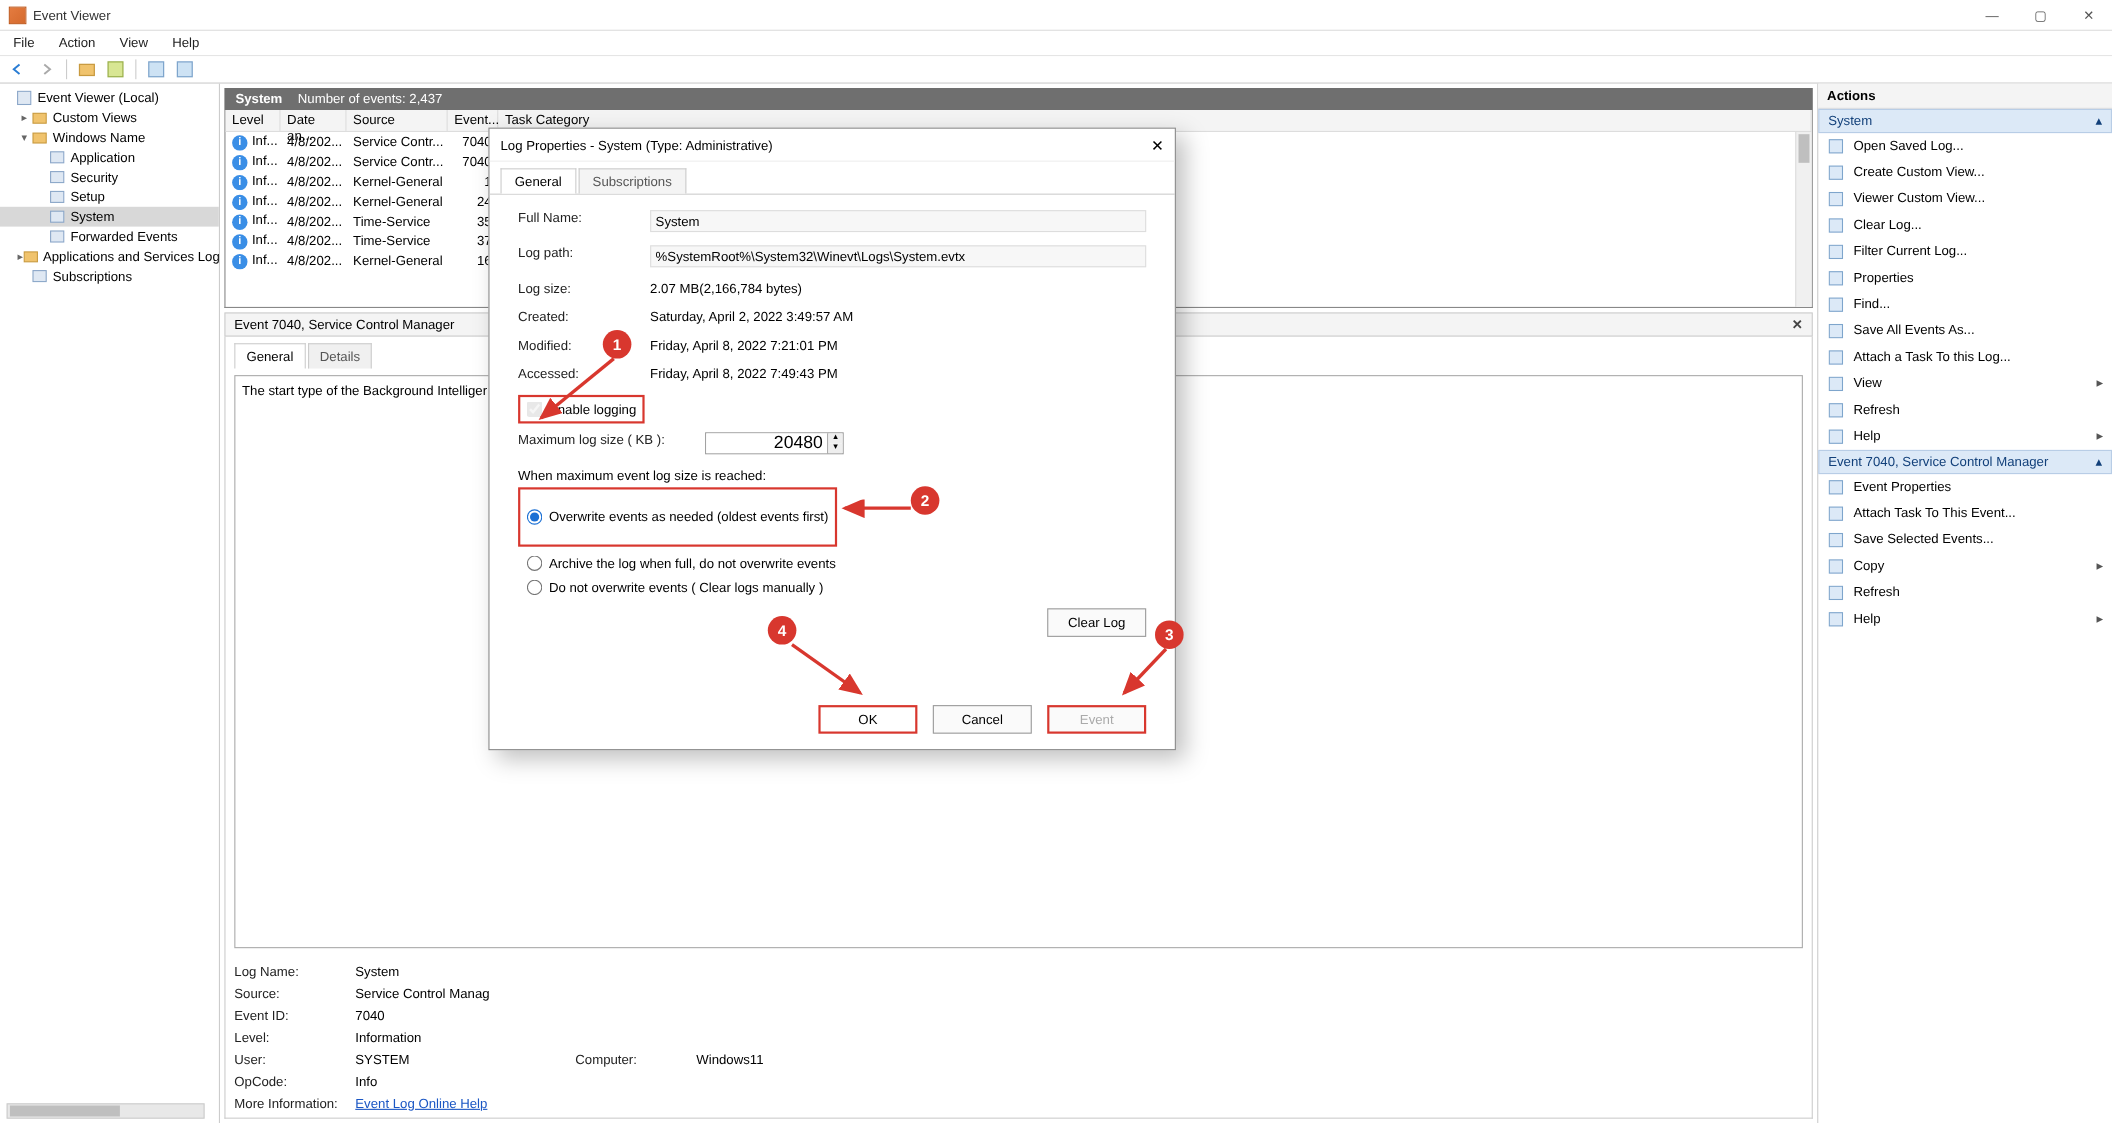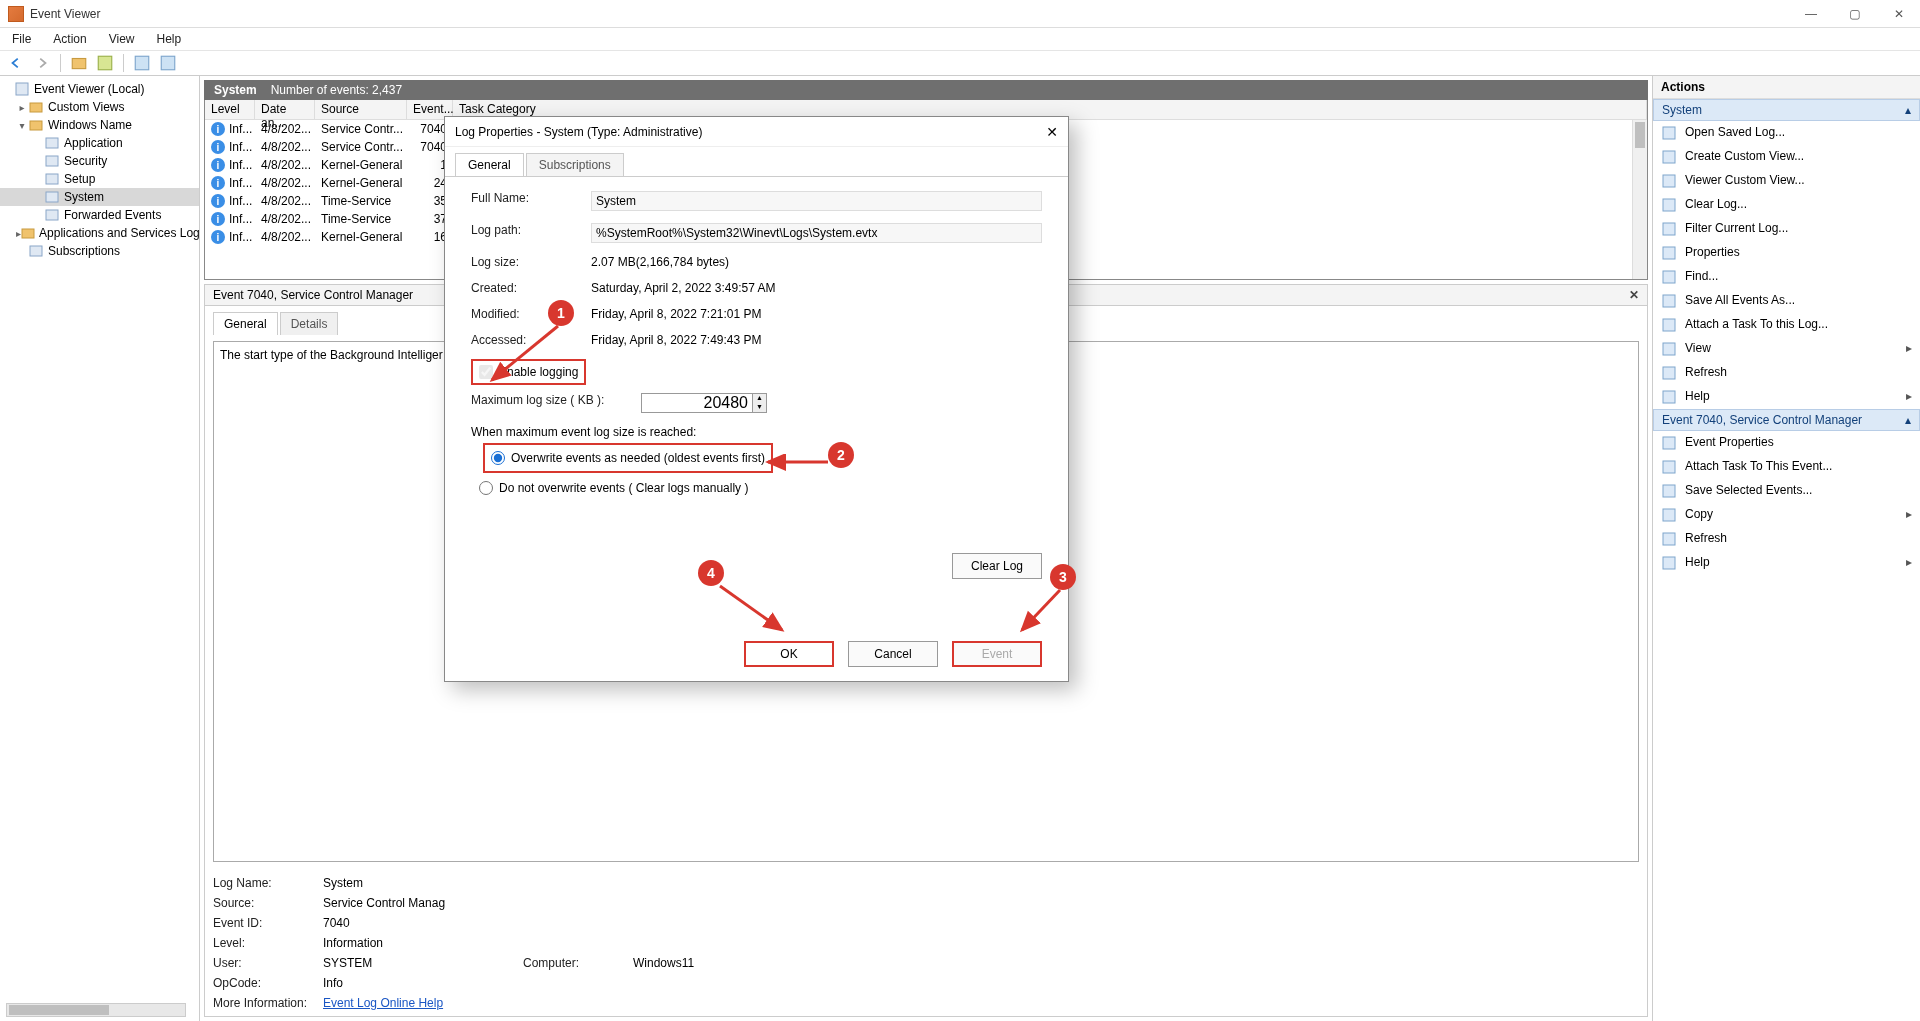"Overwrite events as needed (oldest" .radio-wrap { margin: 4px 12px -> 4px 0; padding: 2px 6px -> 14px 6px }
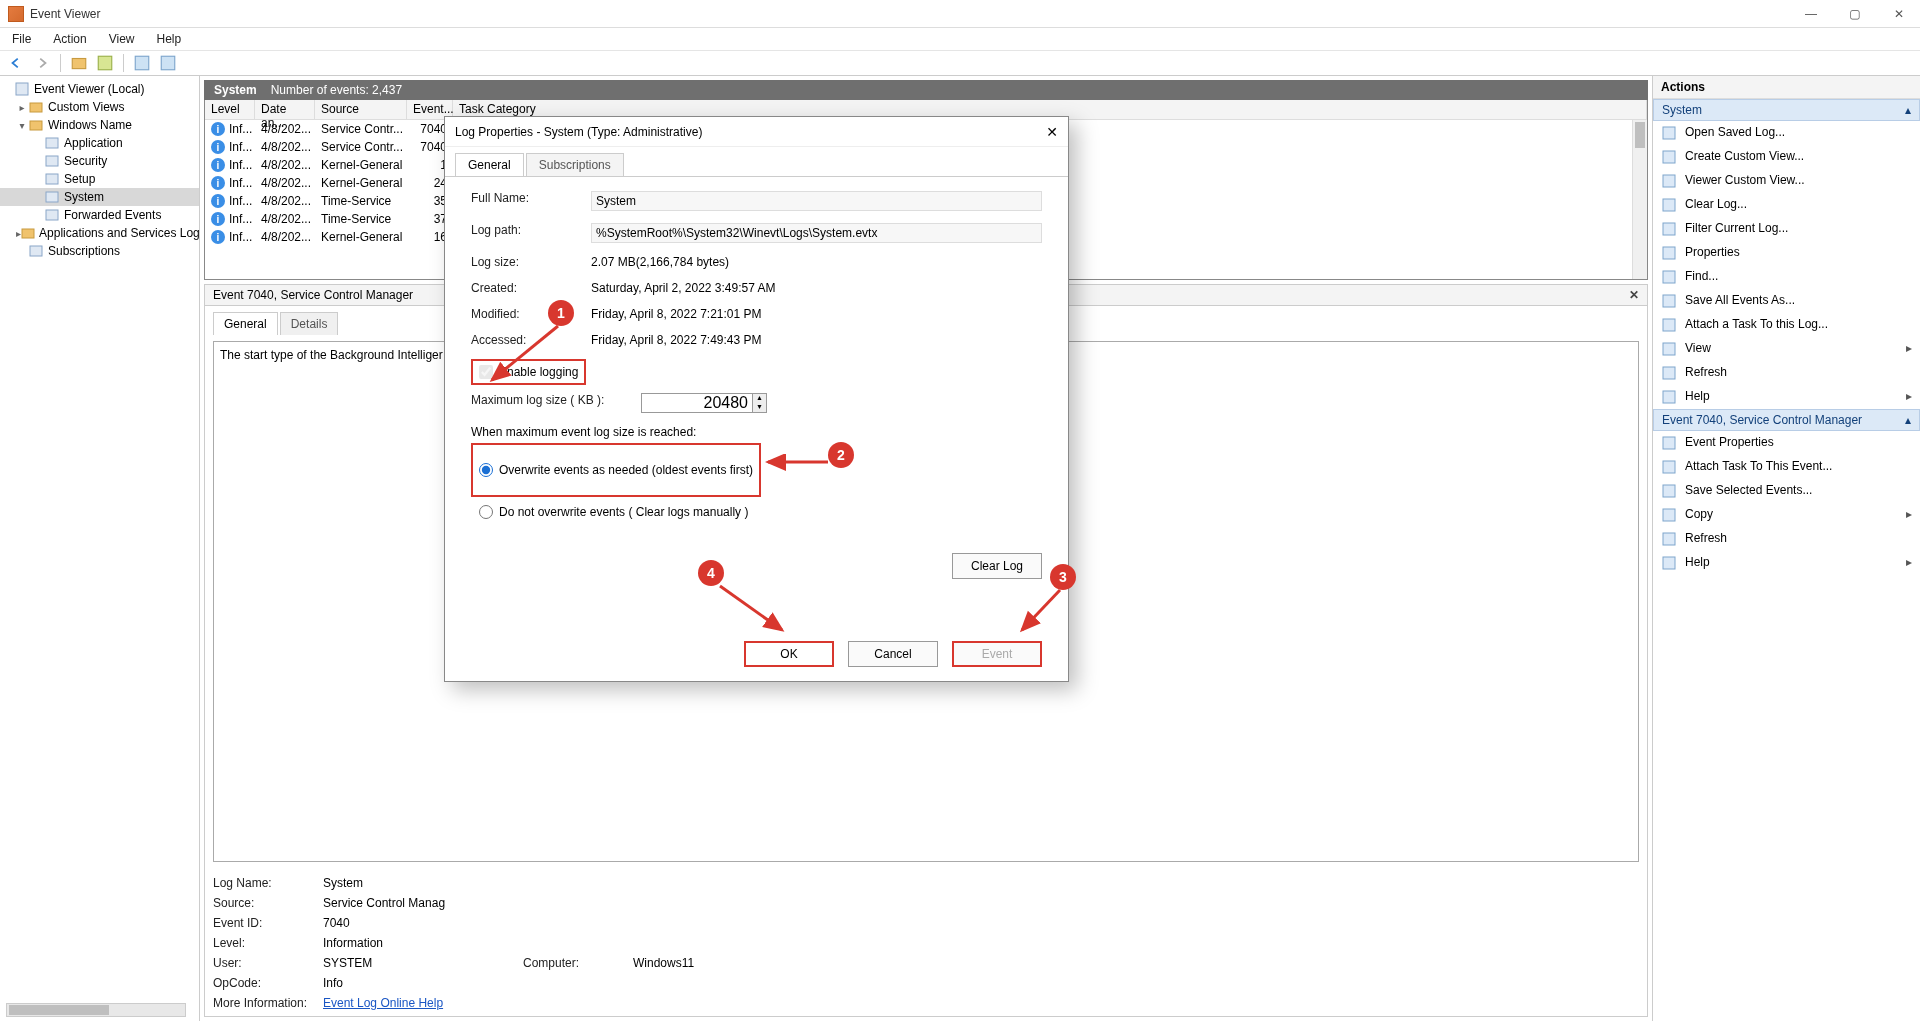"Archive the log when full," div.radiorow { html: none -> <div> <input> <span>Archive the log when full, do not overwrite events</span> </div> }
